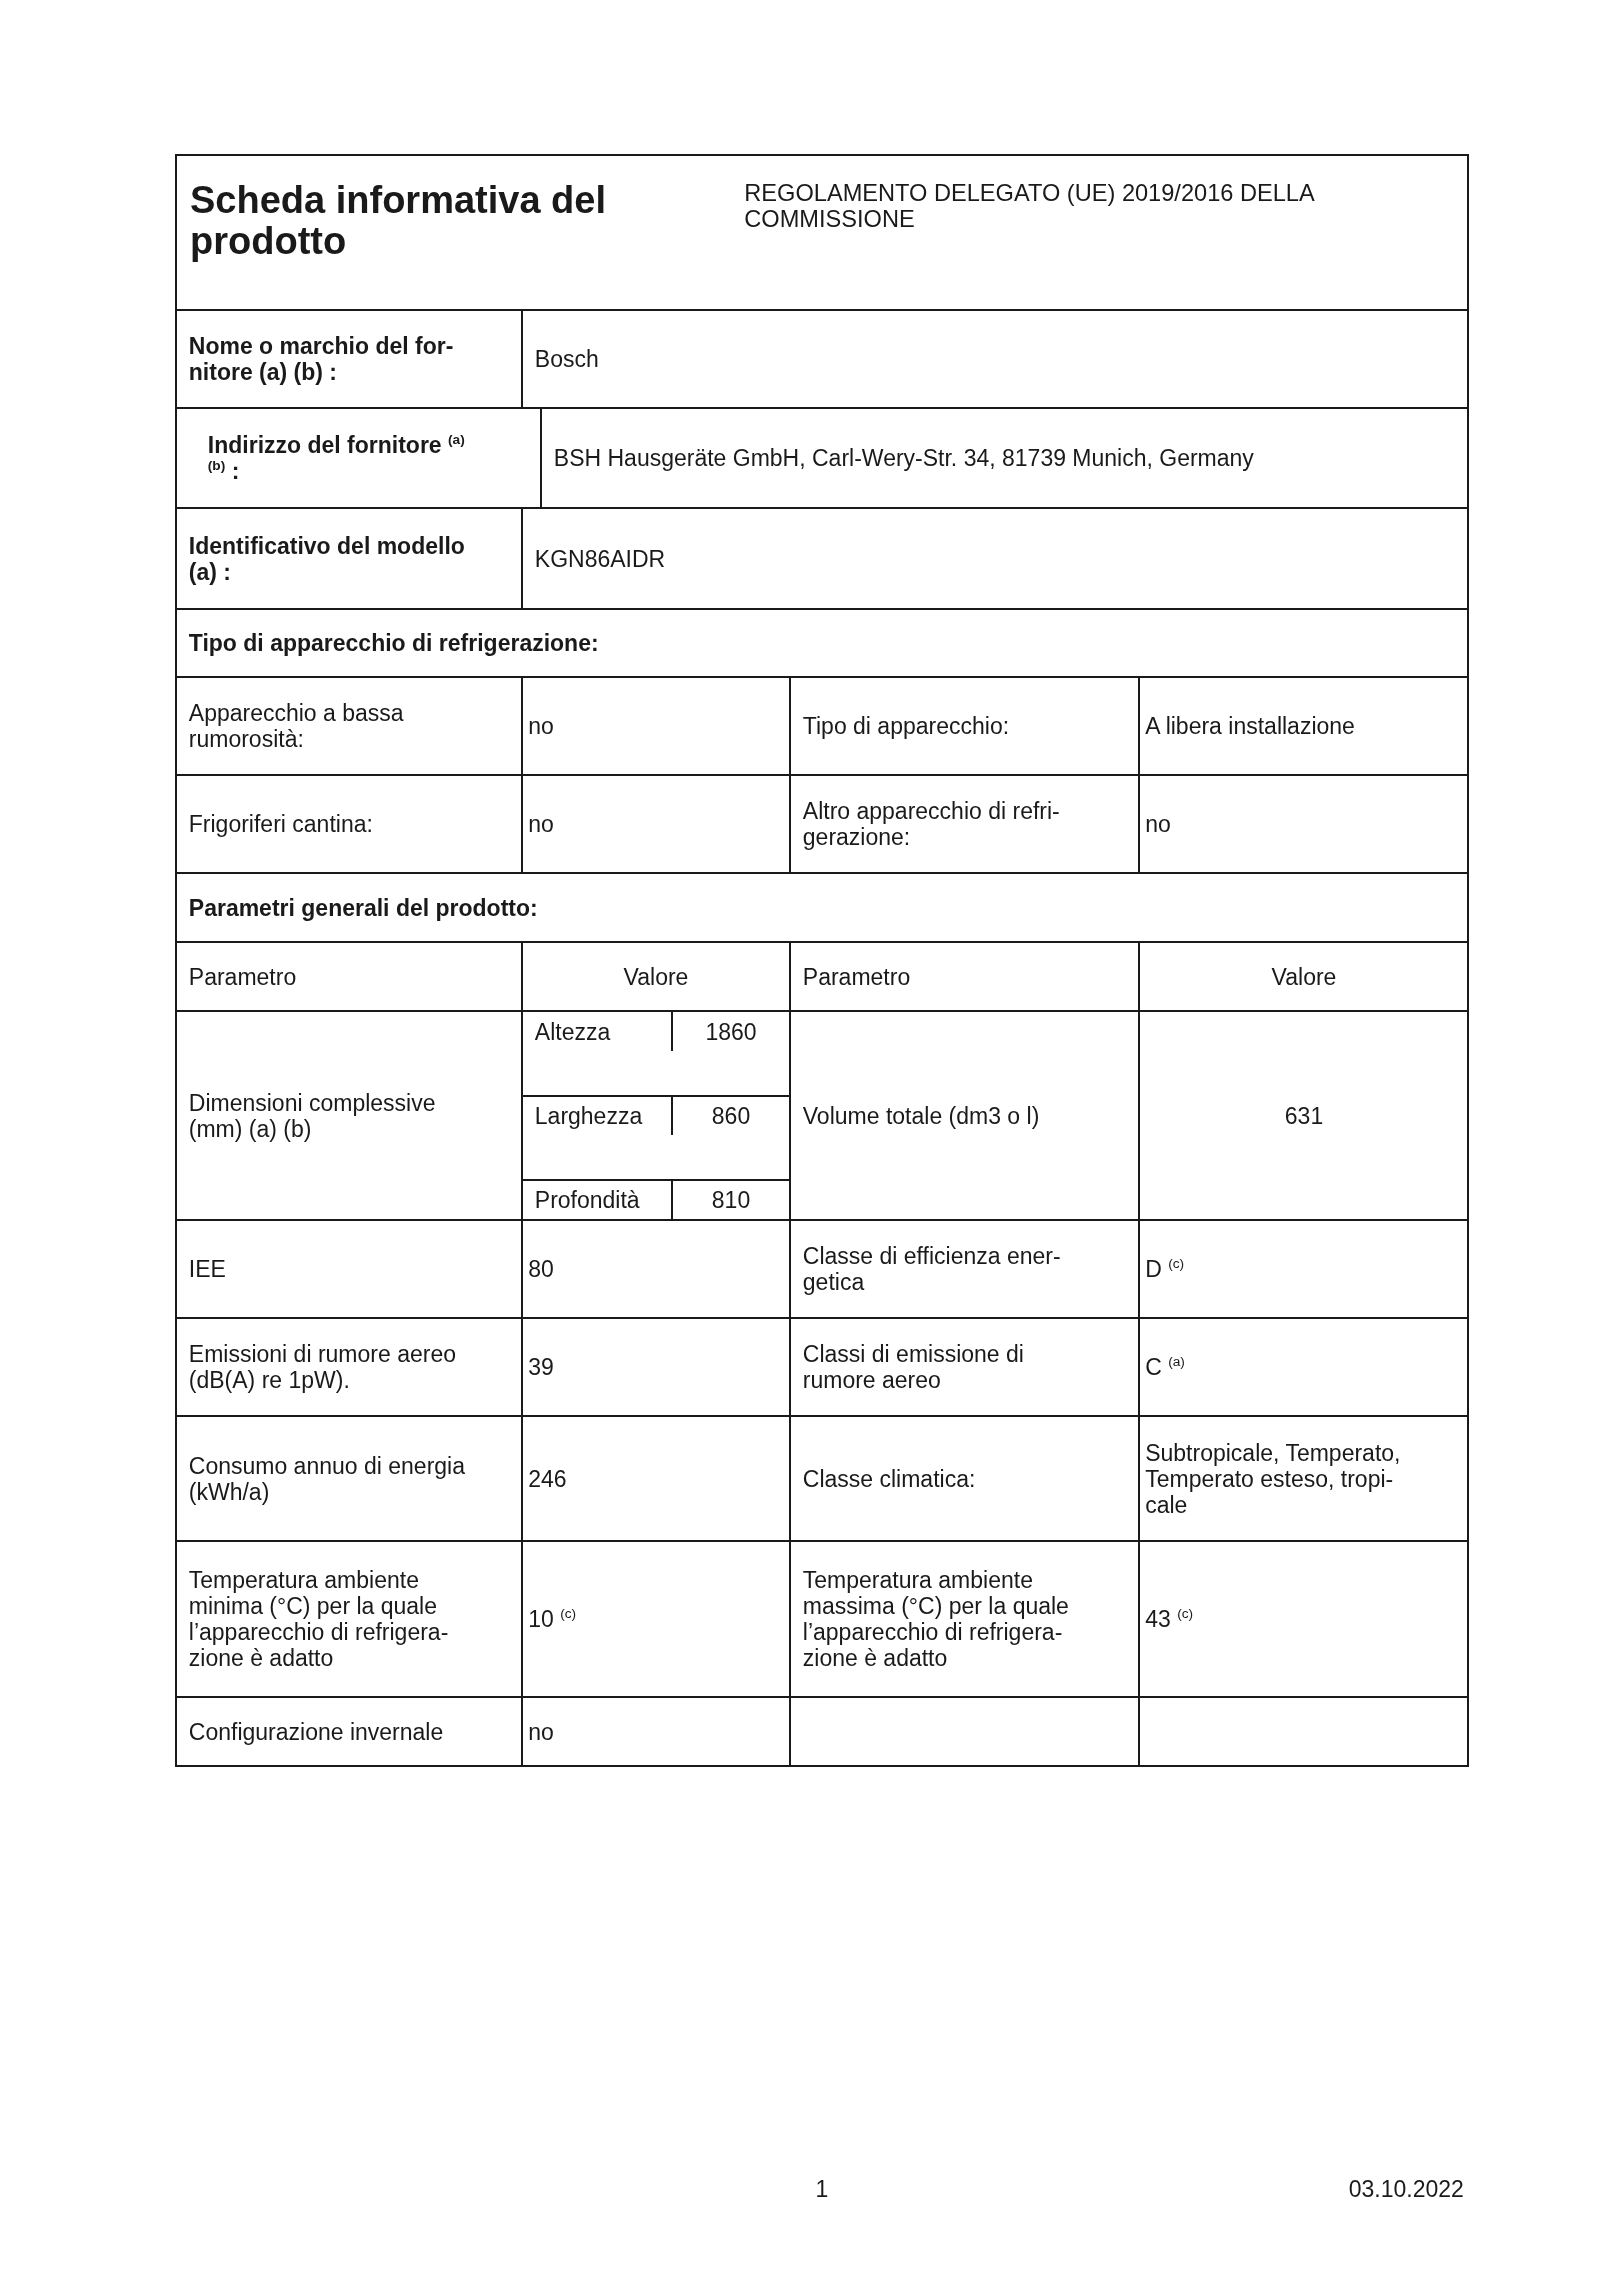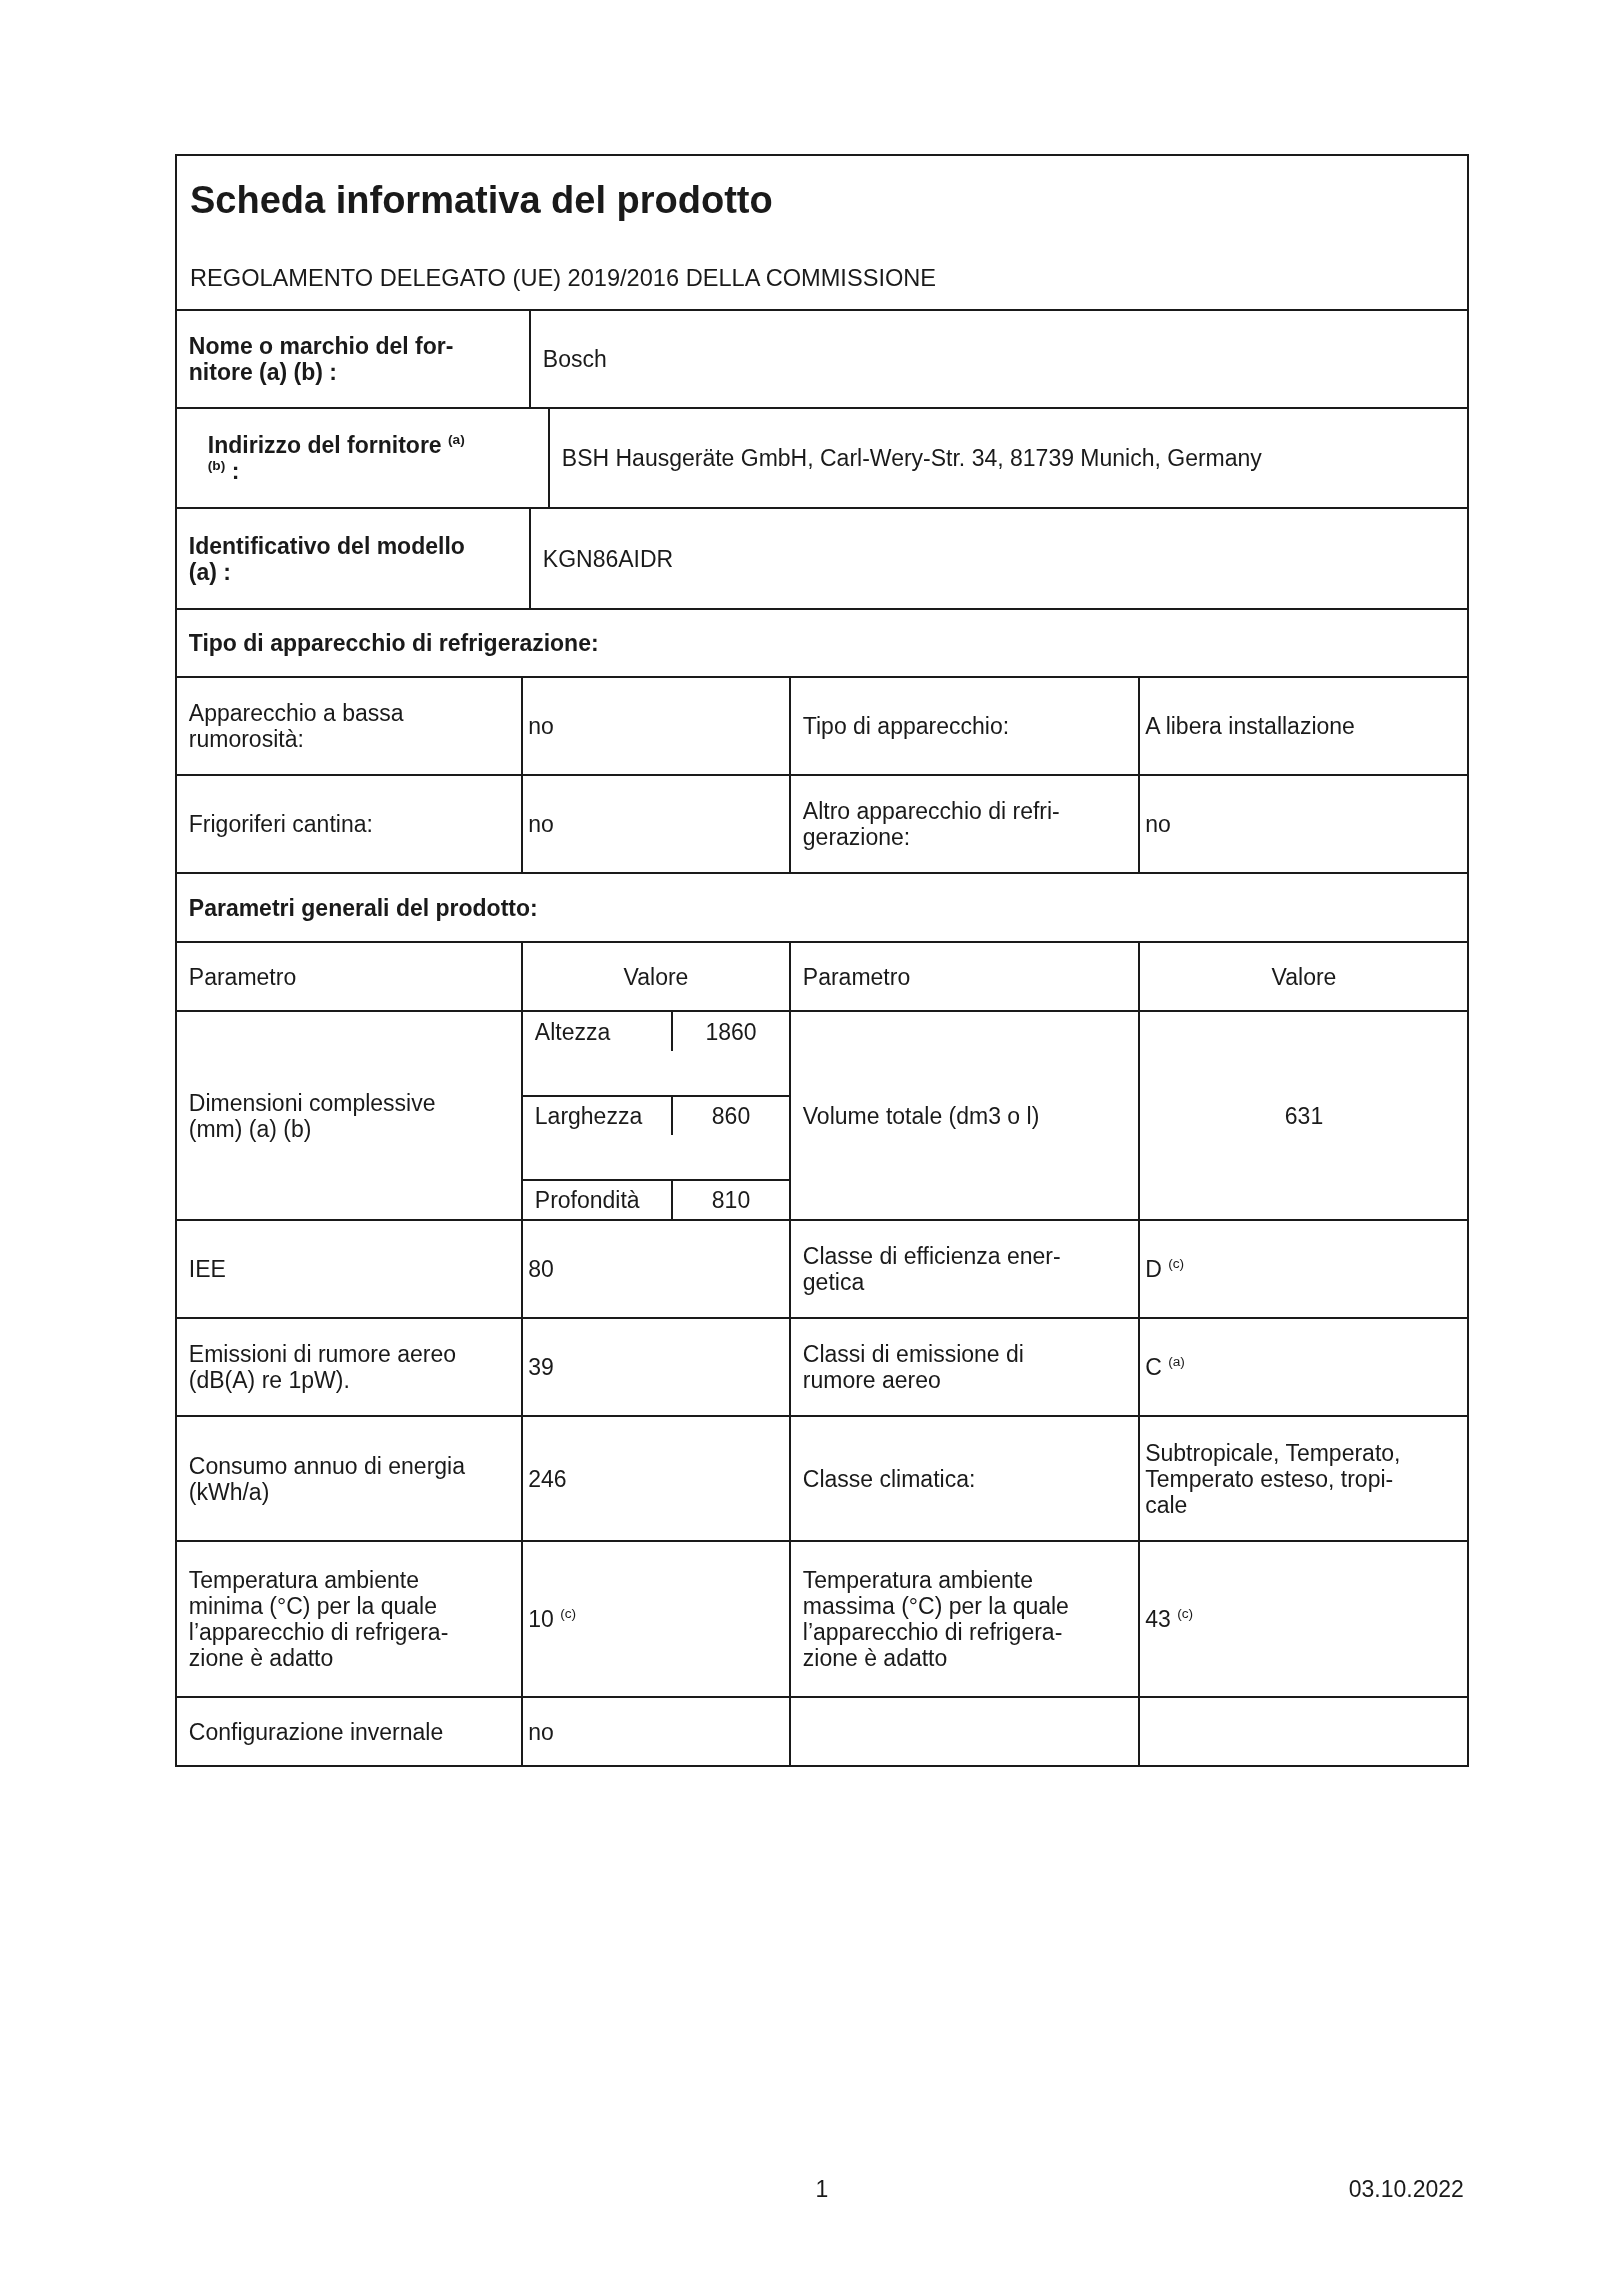"Scheda informativa del prodotto" .r-title { flex-direction: column -> none }
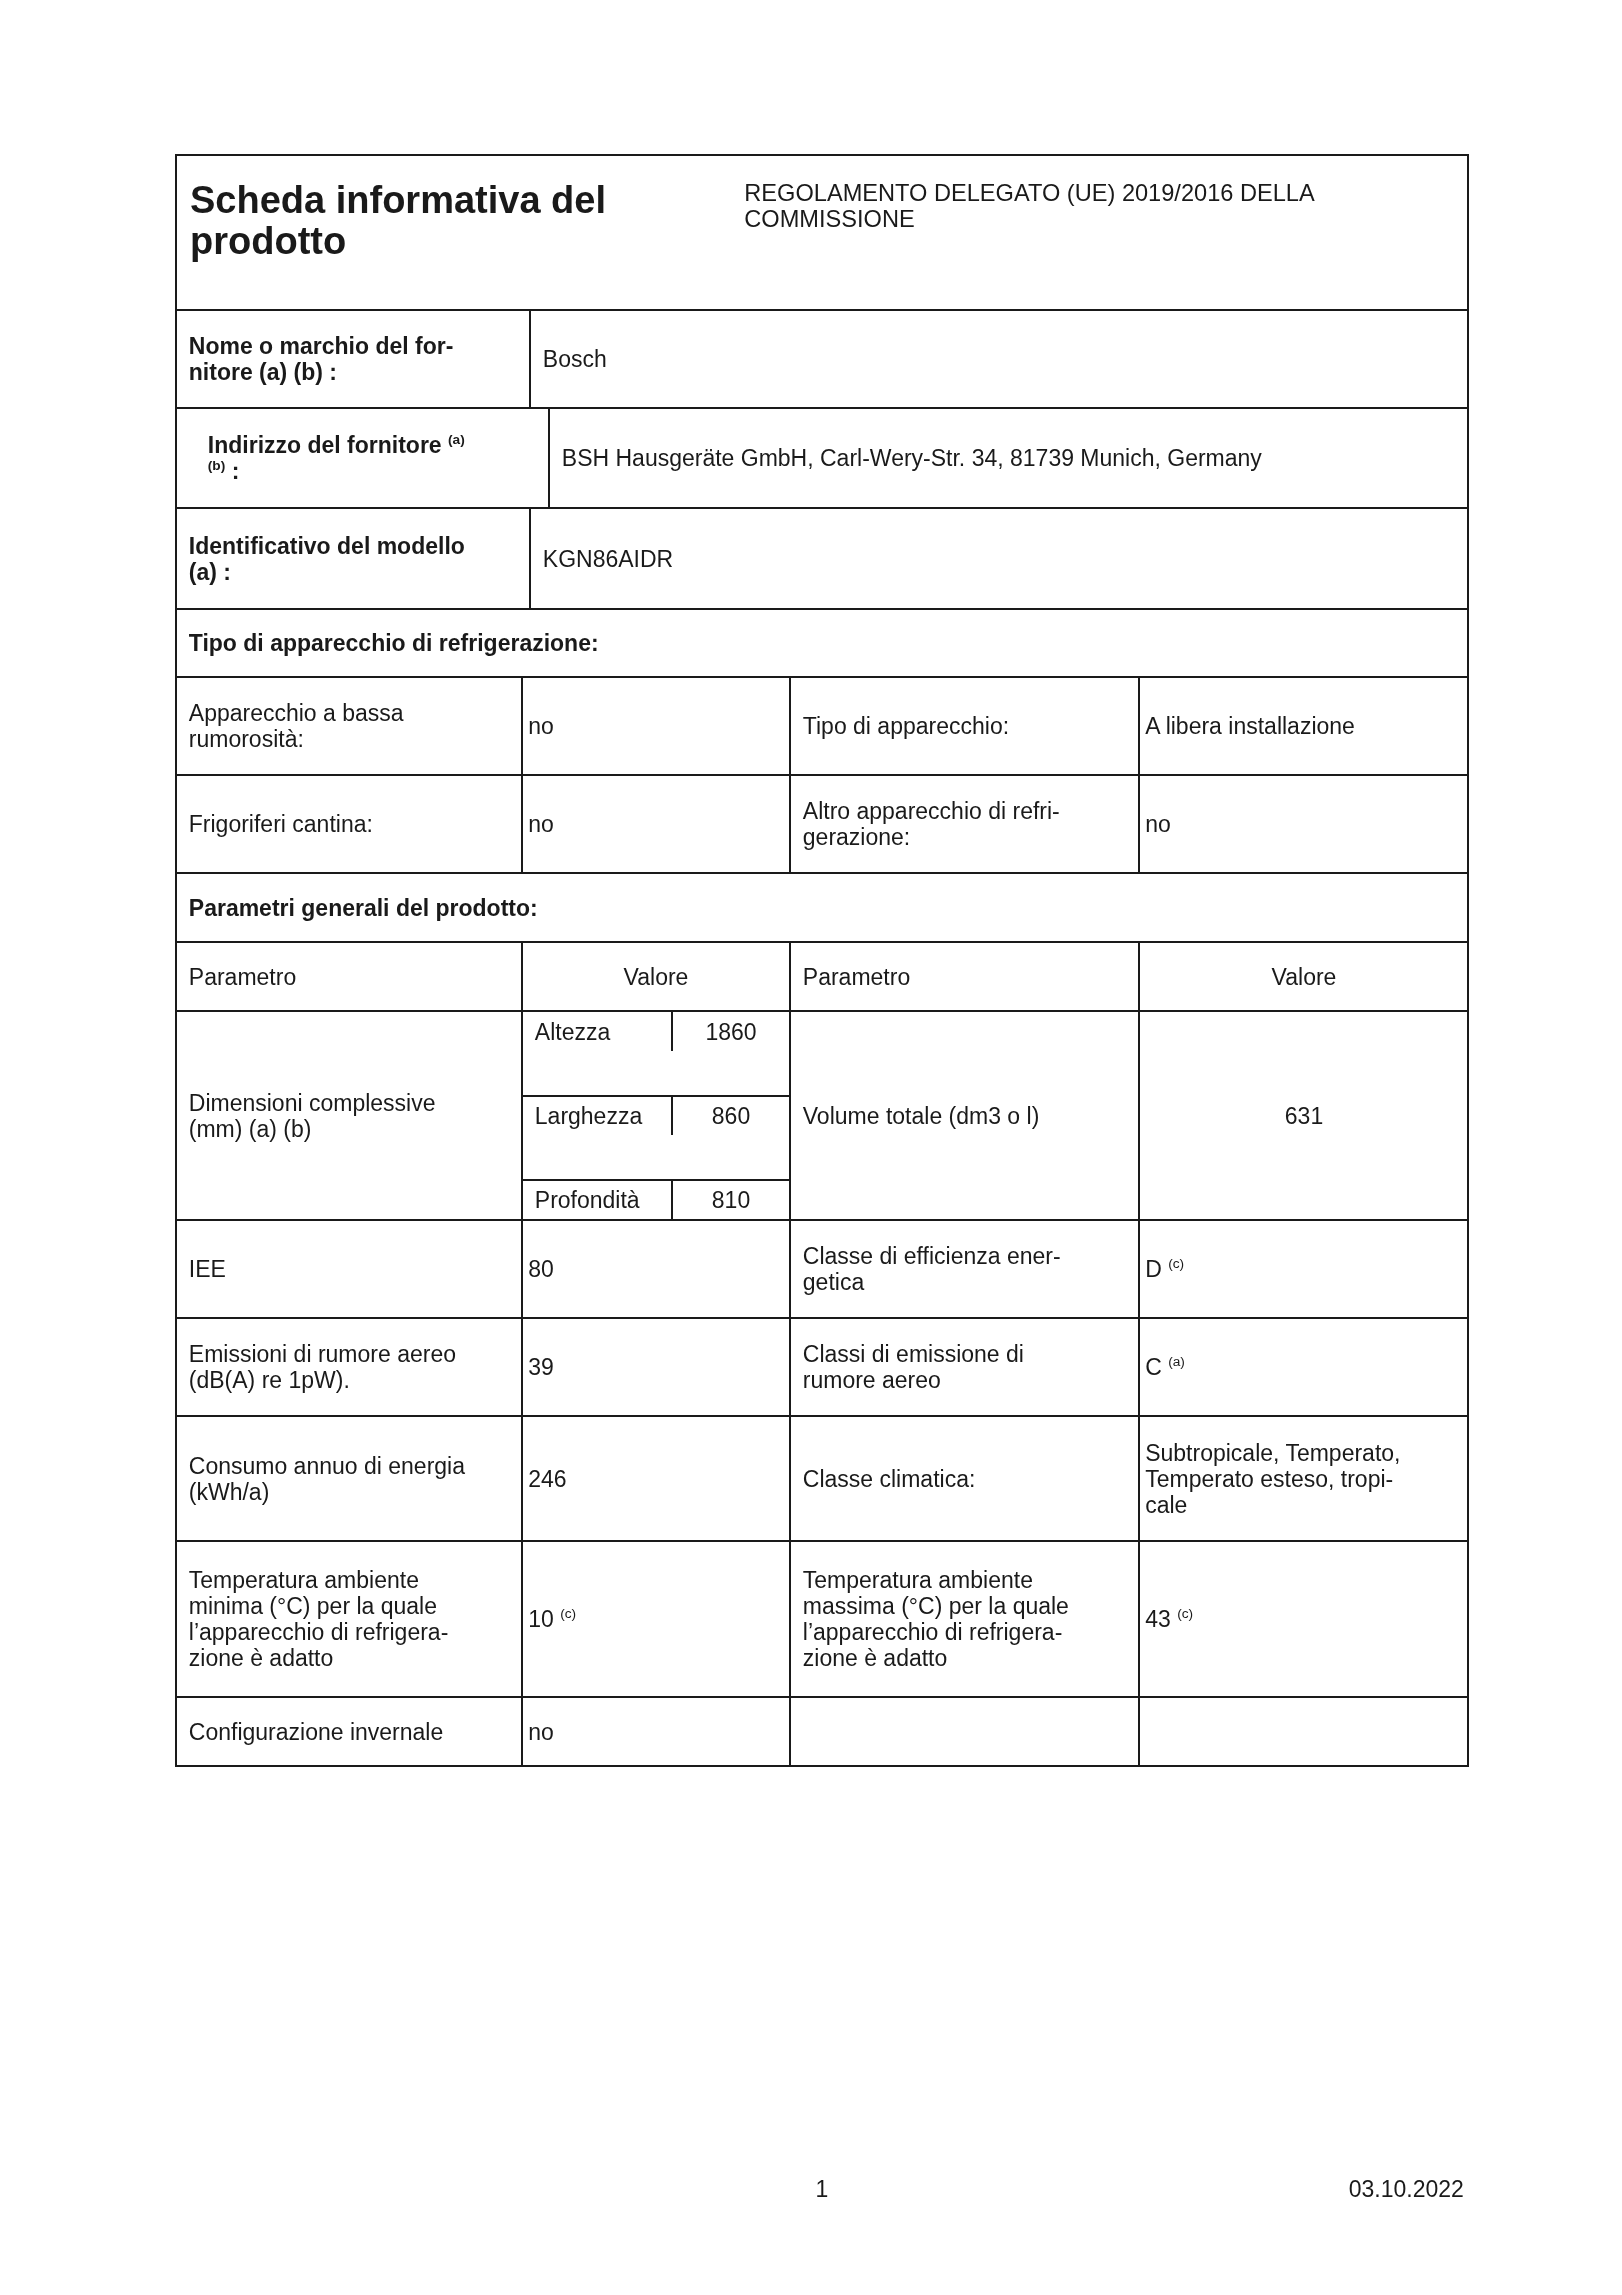"Nome o marchio del for-" .cols2 { gap: 8px -> none }
